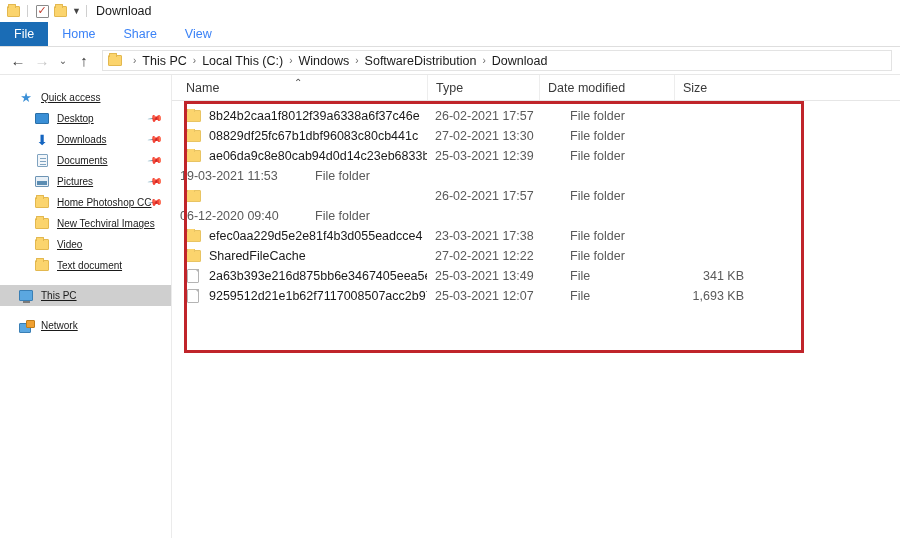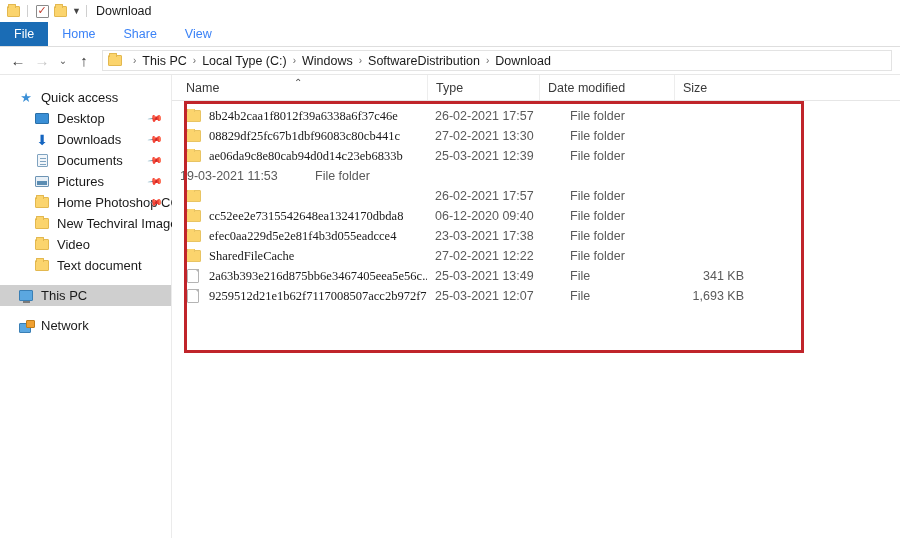"Local Type (C:)" span.crumb { text: Type -> This }
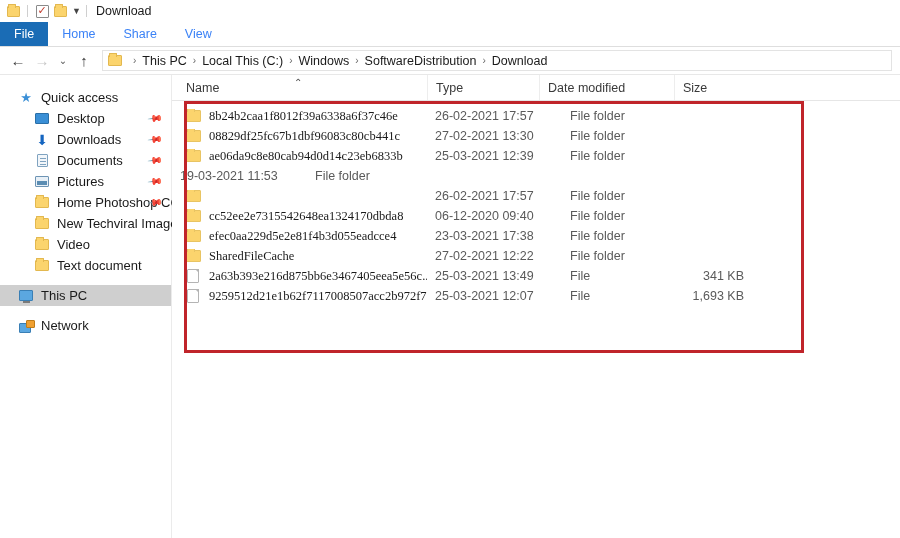"Quick access" .nav-label { font-size: 13px -> 10px; text-decoration: none -> underline }
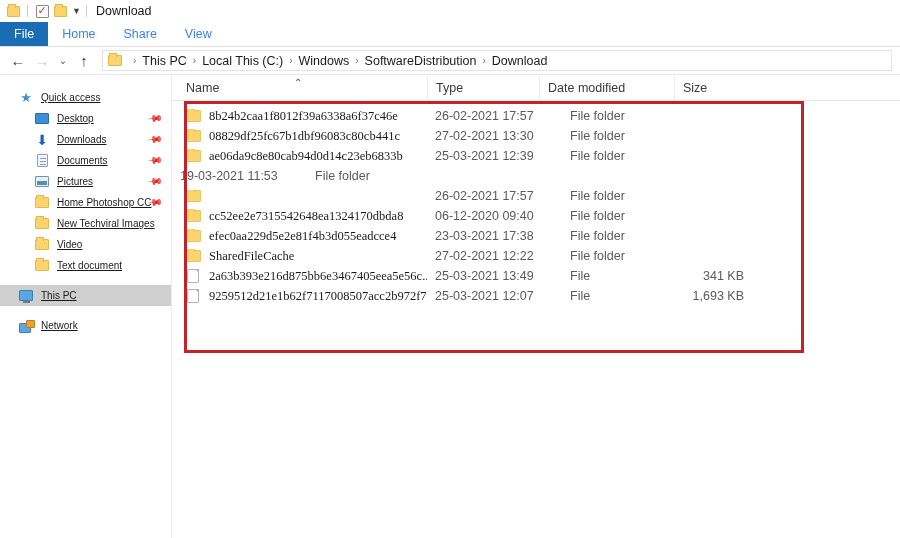"8b24b2caa1f8012f39a6338a6f37c46e" .cell-text { font-family: Liberation Serif, serif -> none }
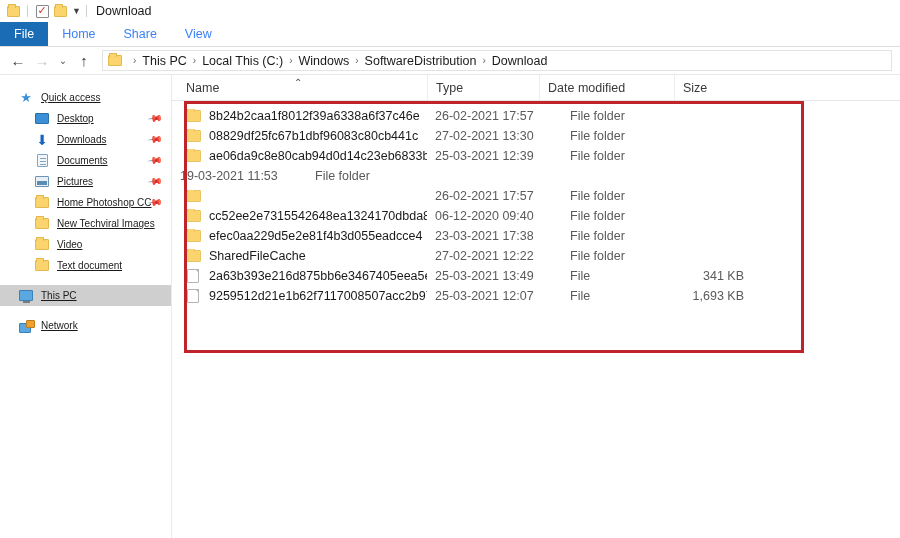"cc52ee2e7315542648ea1324170dbda8" div.cell-name { html: <div> <span></span> <span>cc52ee2e7315542648ea1324170dbda8</span> </div> -> none }
